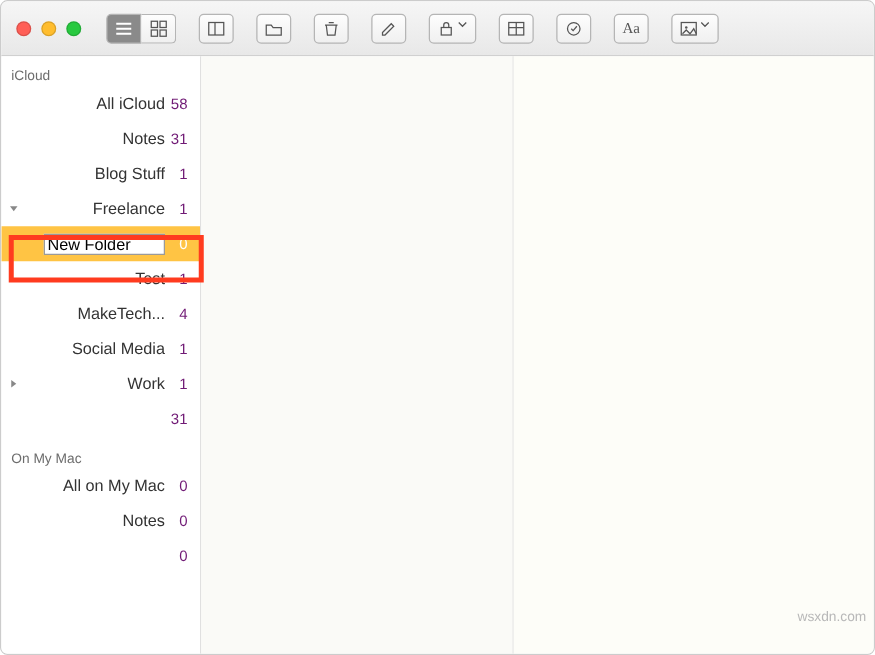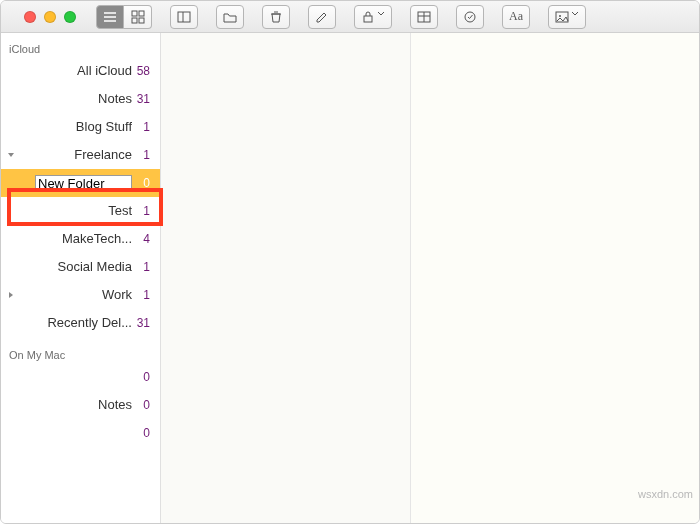"Aa" .titlebar { height: 32px -> 44px; padding: 0 23px -> 0 12px }
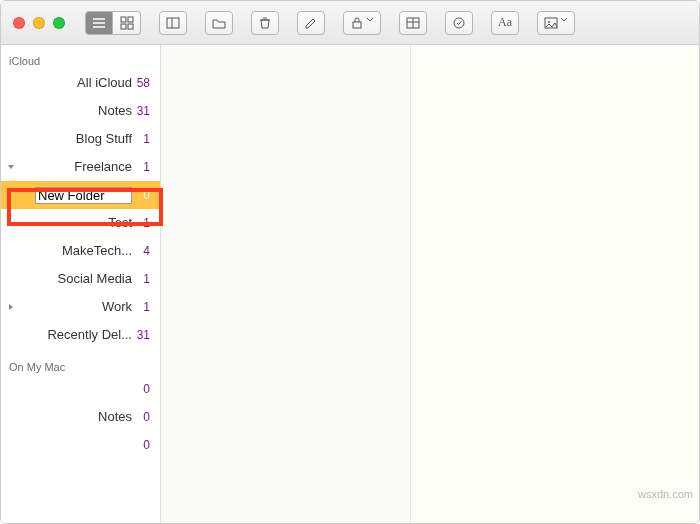"Recently Del..." span.label { html: <span>Recently Del...</span> -> none }
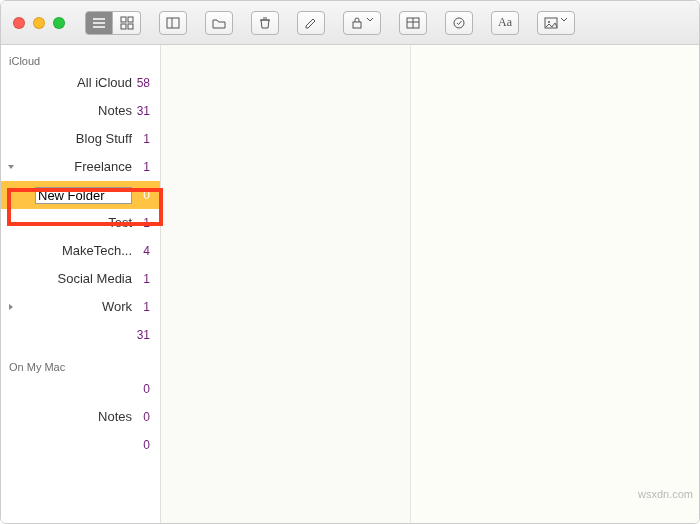"All on My Mac" span.label { html: none -> <span>All on My Mac</span> }
